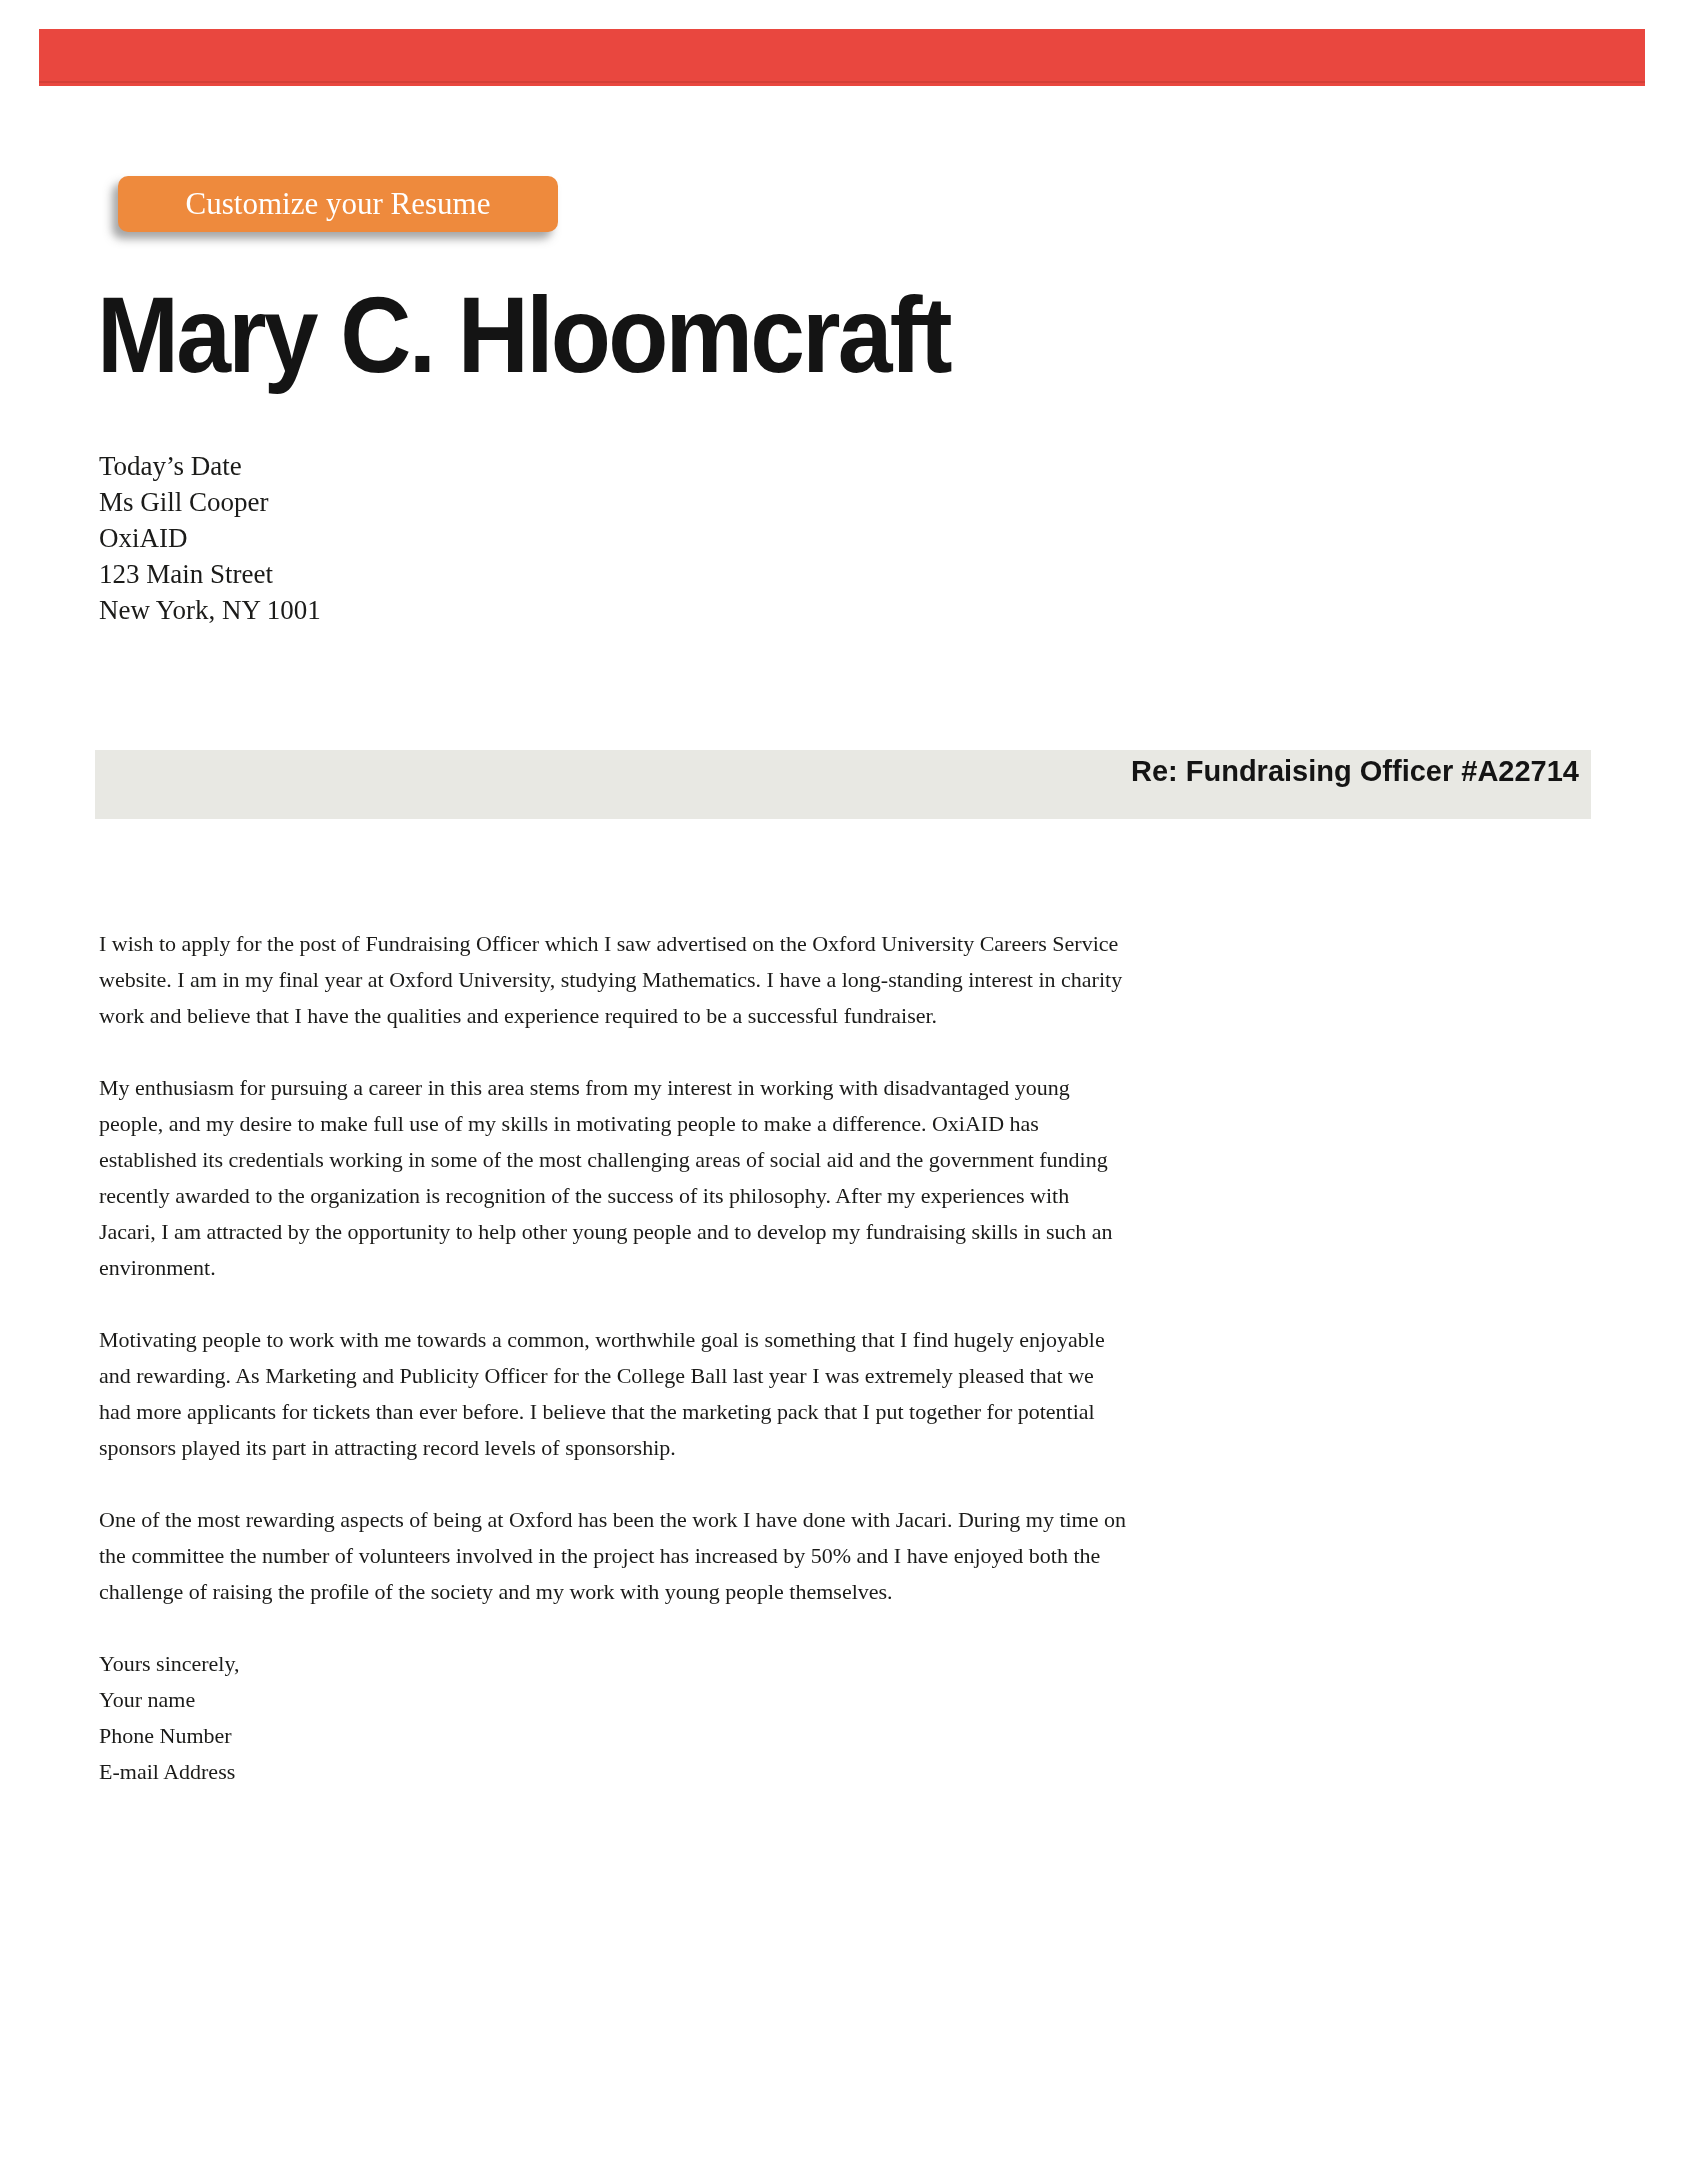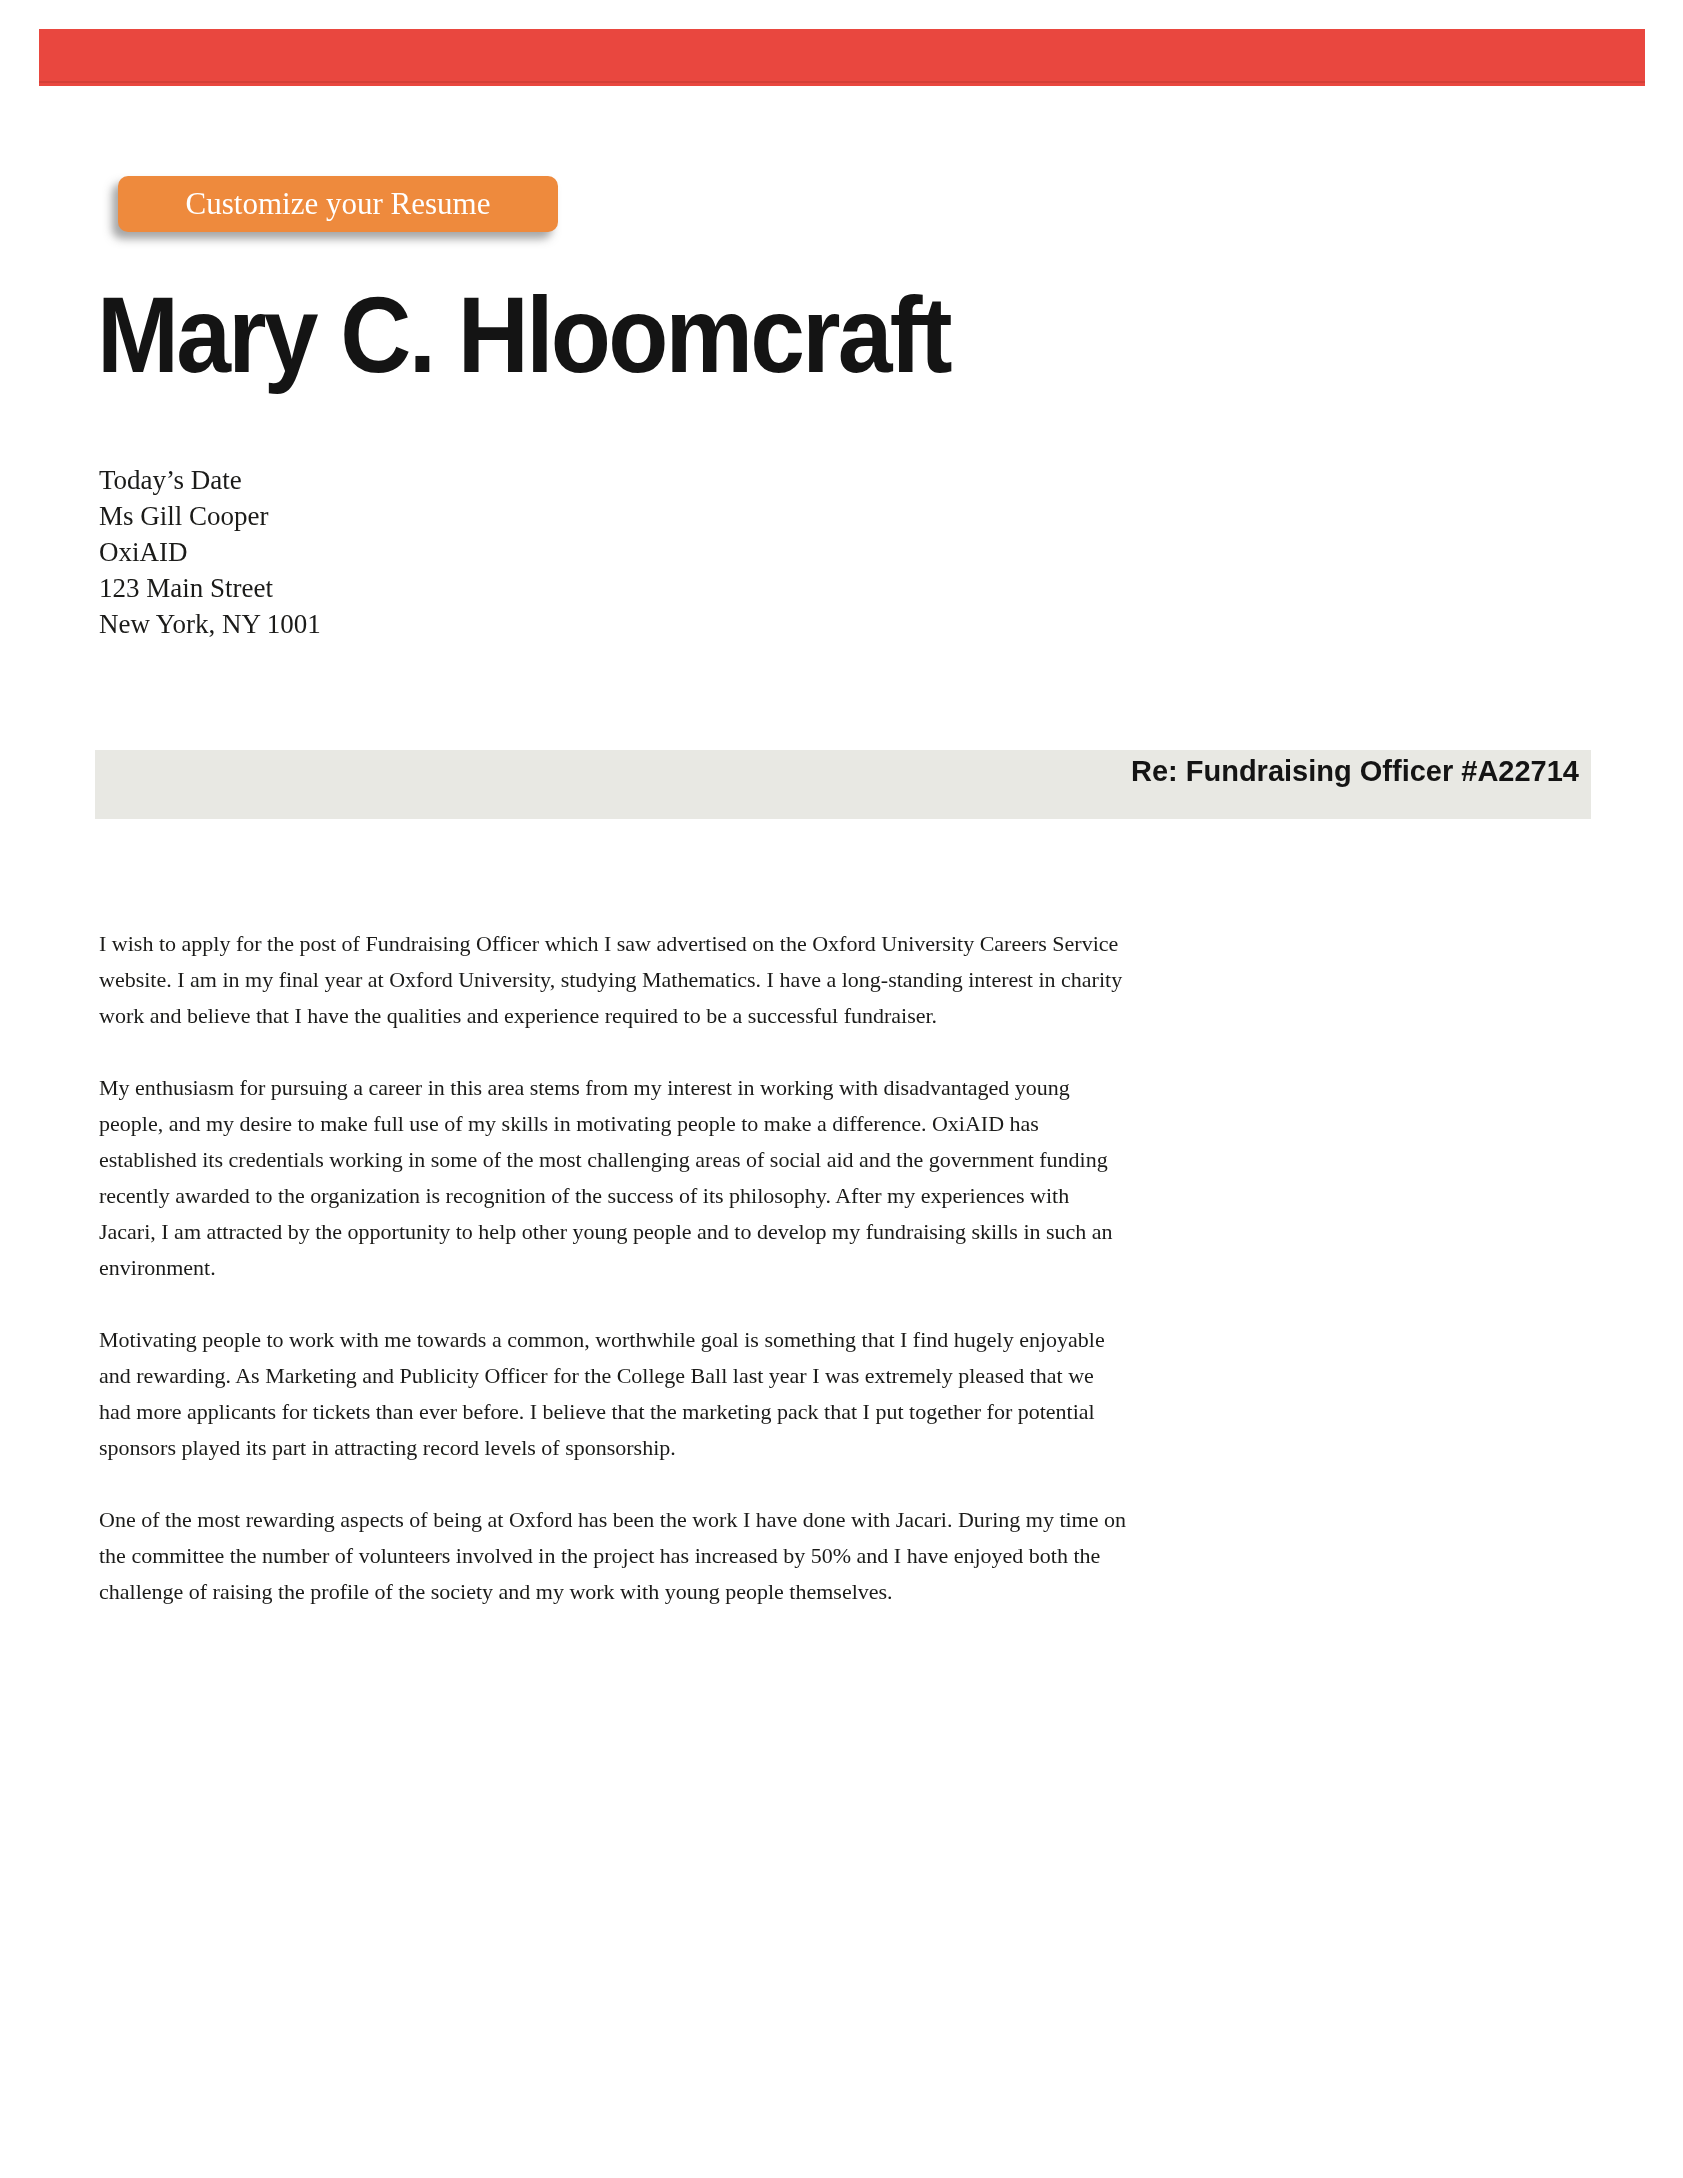"Today’s Date" .recipient { top: 462px -> 448px }
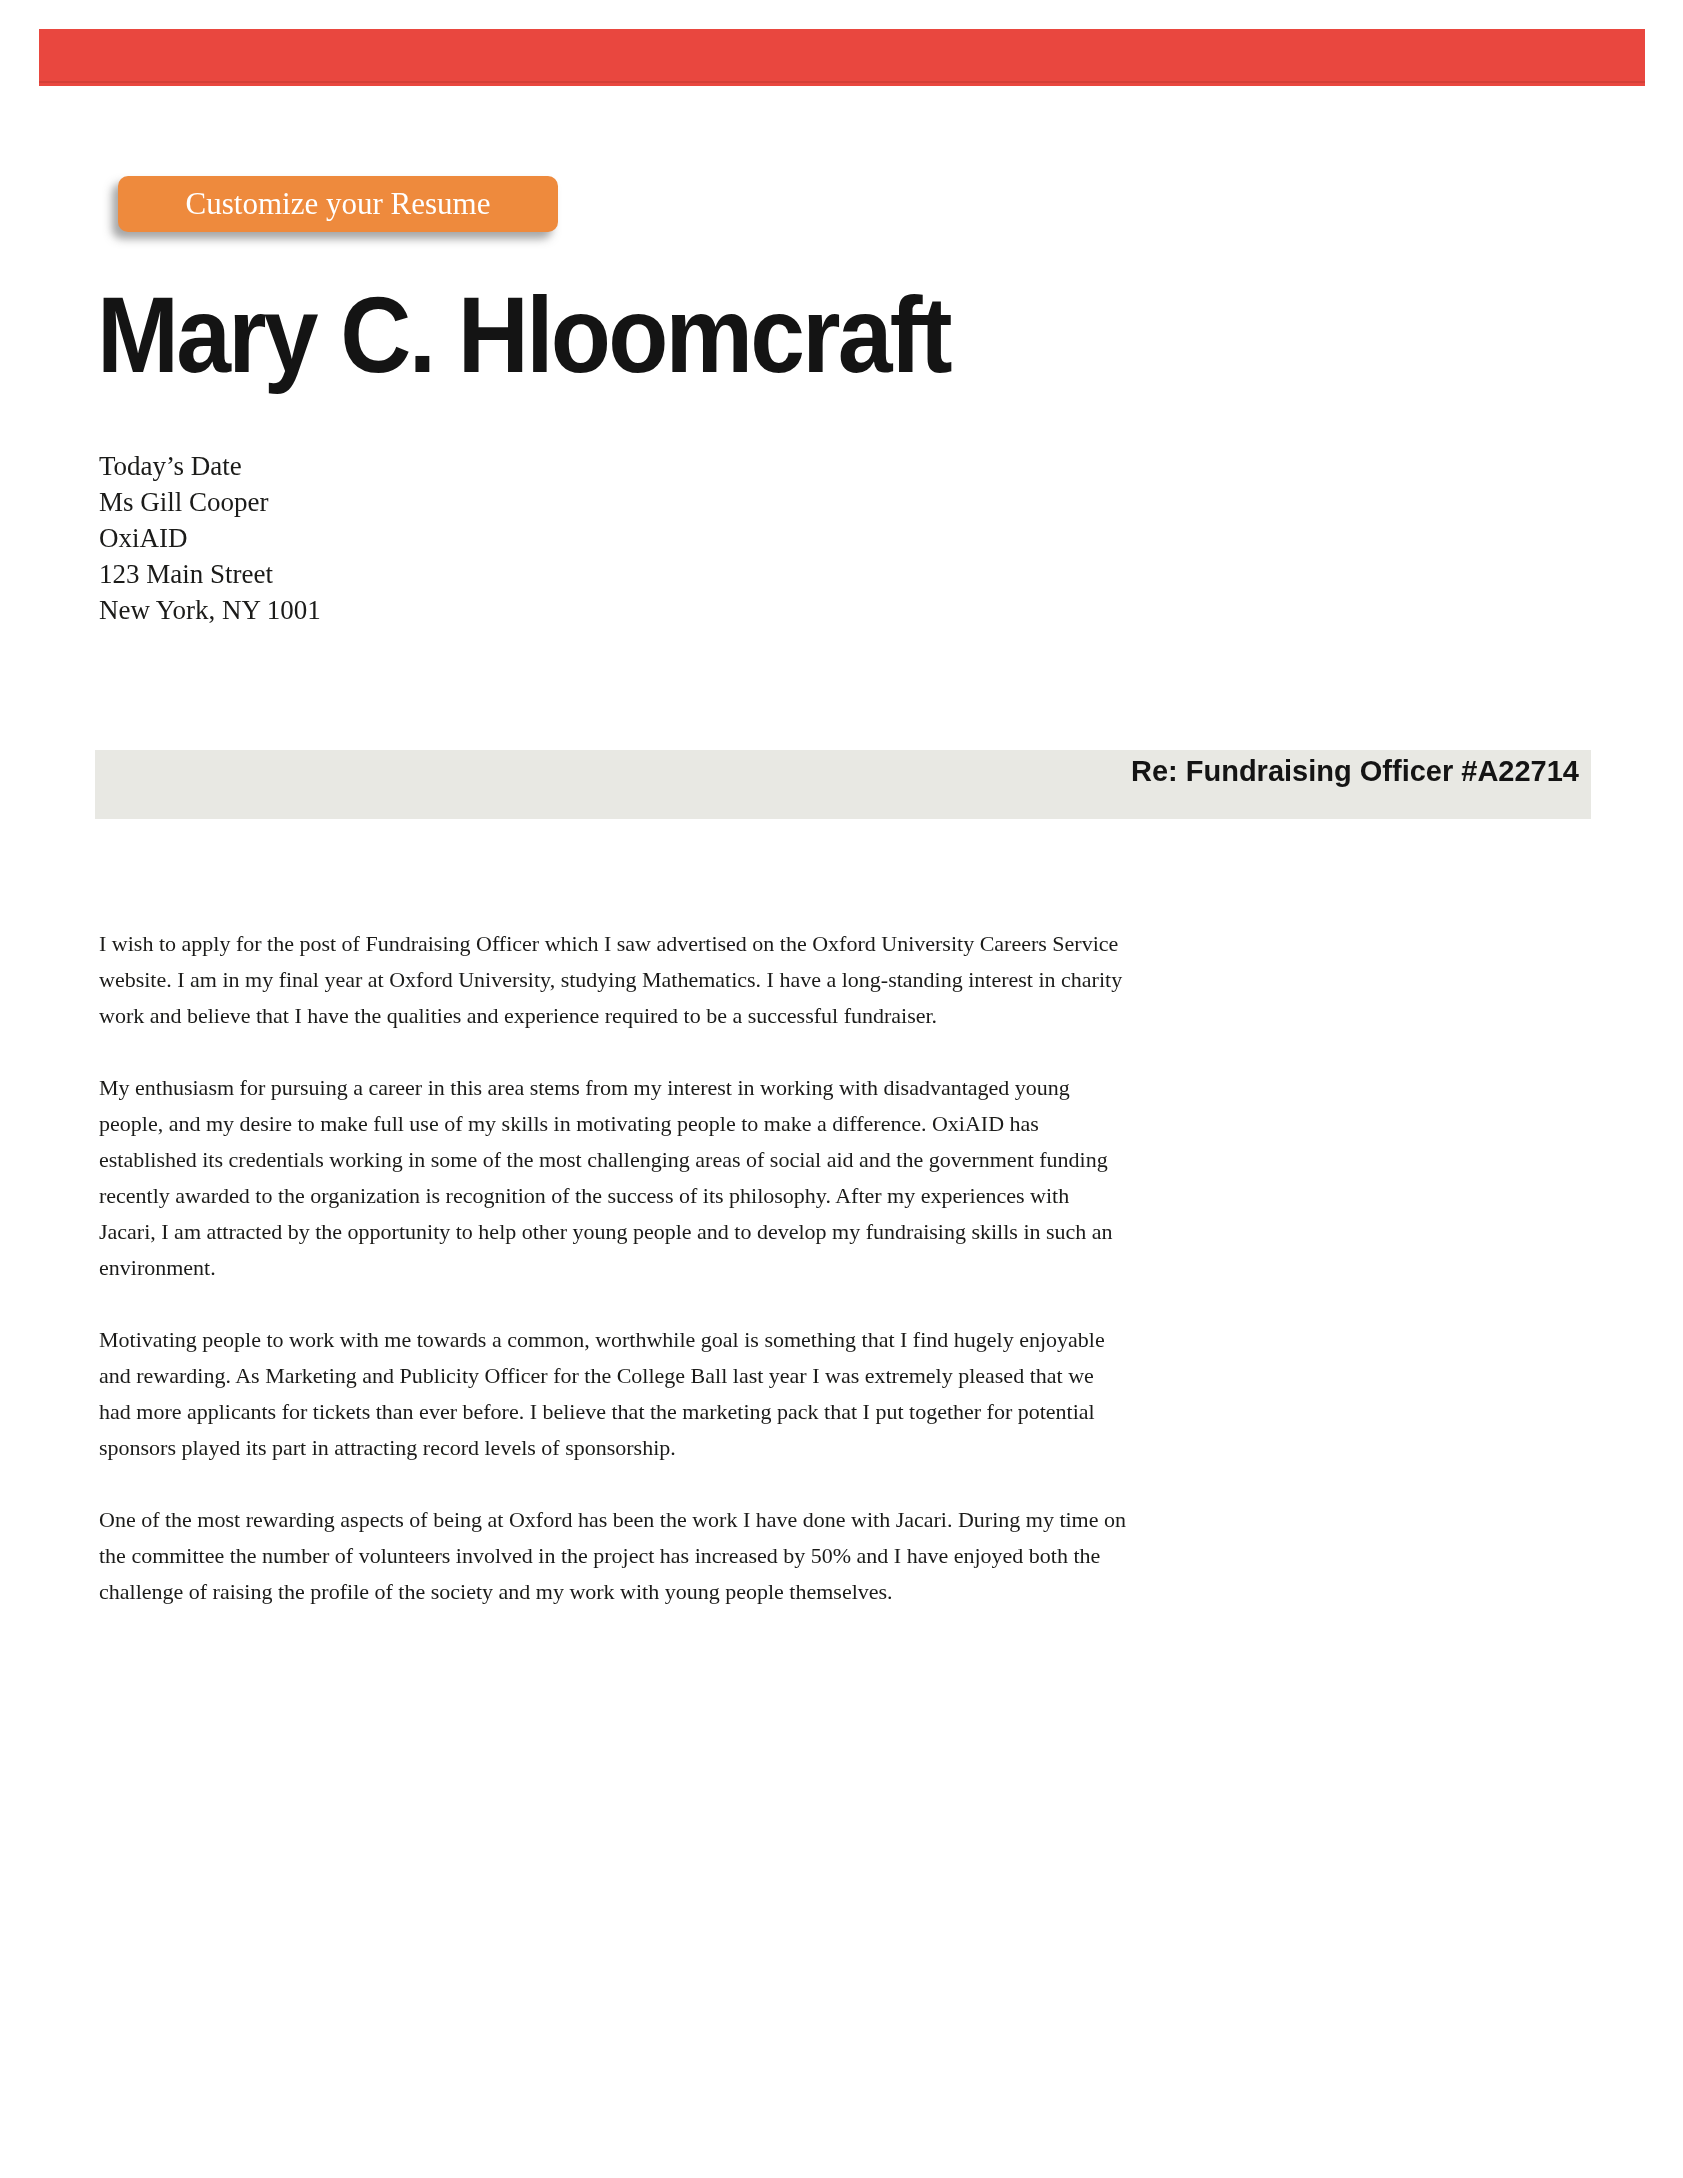"Yours sincerely," div.closing { html: none -> <div>Yours sincerely, Your name Phone Number E-mail Address</div> }
